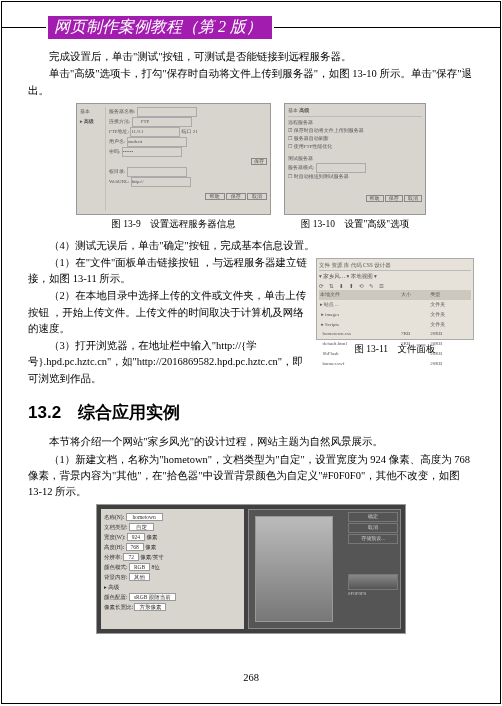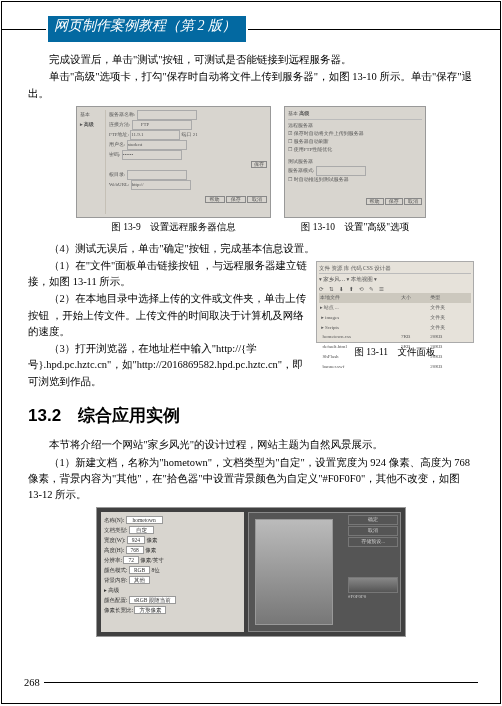"网页制作案例教程（第 2 版）" .hdr-title { background: #0369a1 -> #a21caf; font-size: 14px -> 16px; padding: 1px 10px 7px 6px -> 1px 10px 1px 6px }
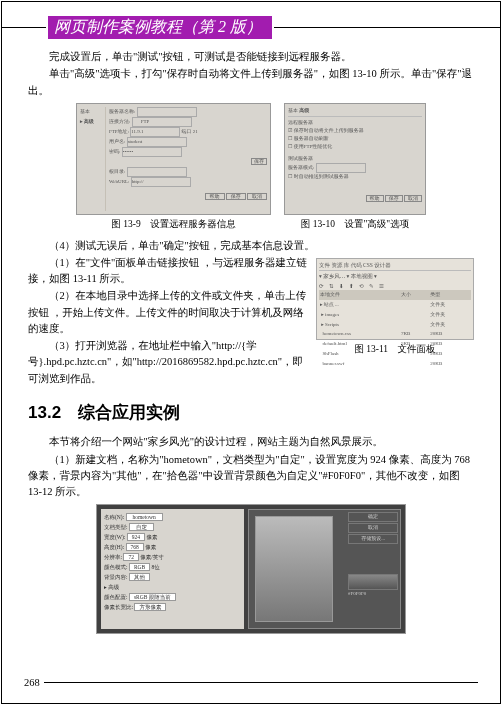"268" .pagenum-line { flex-direction: none -> column }
